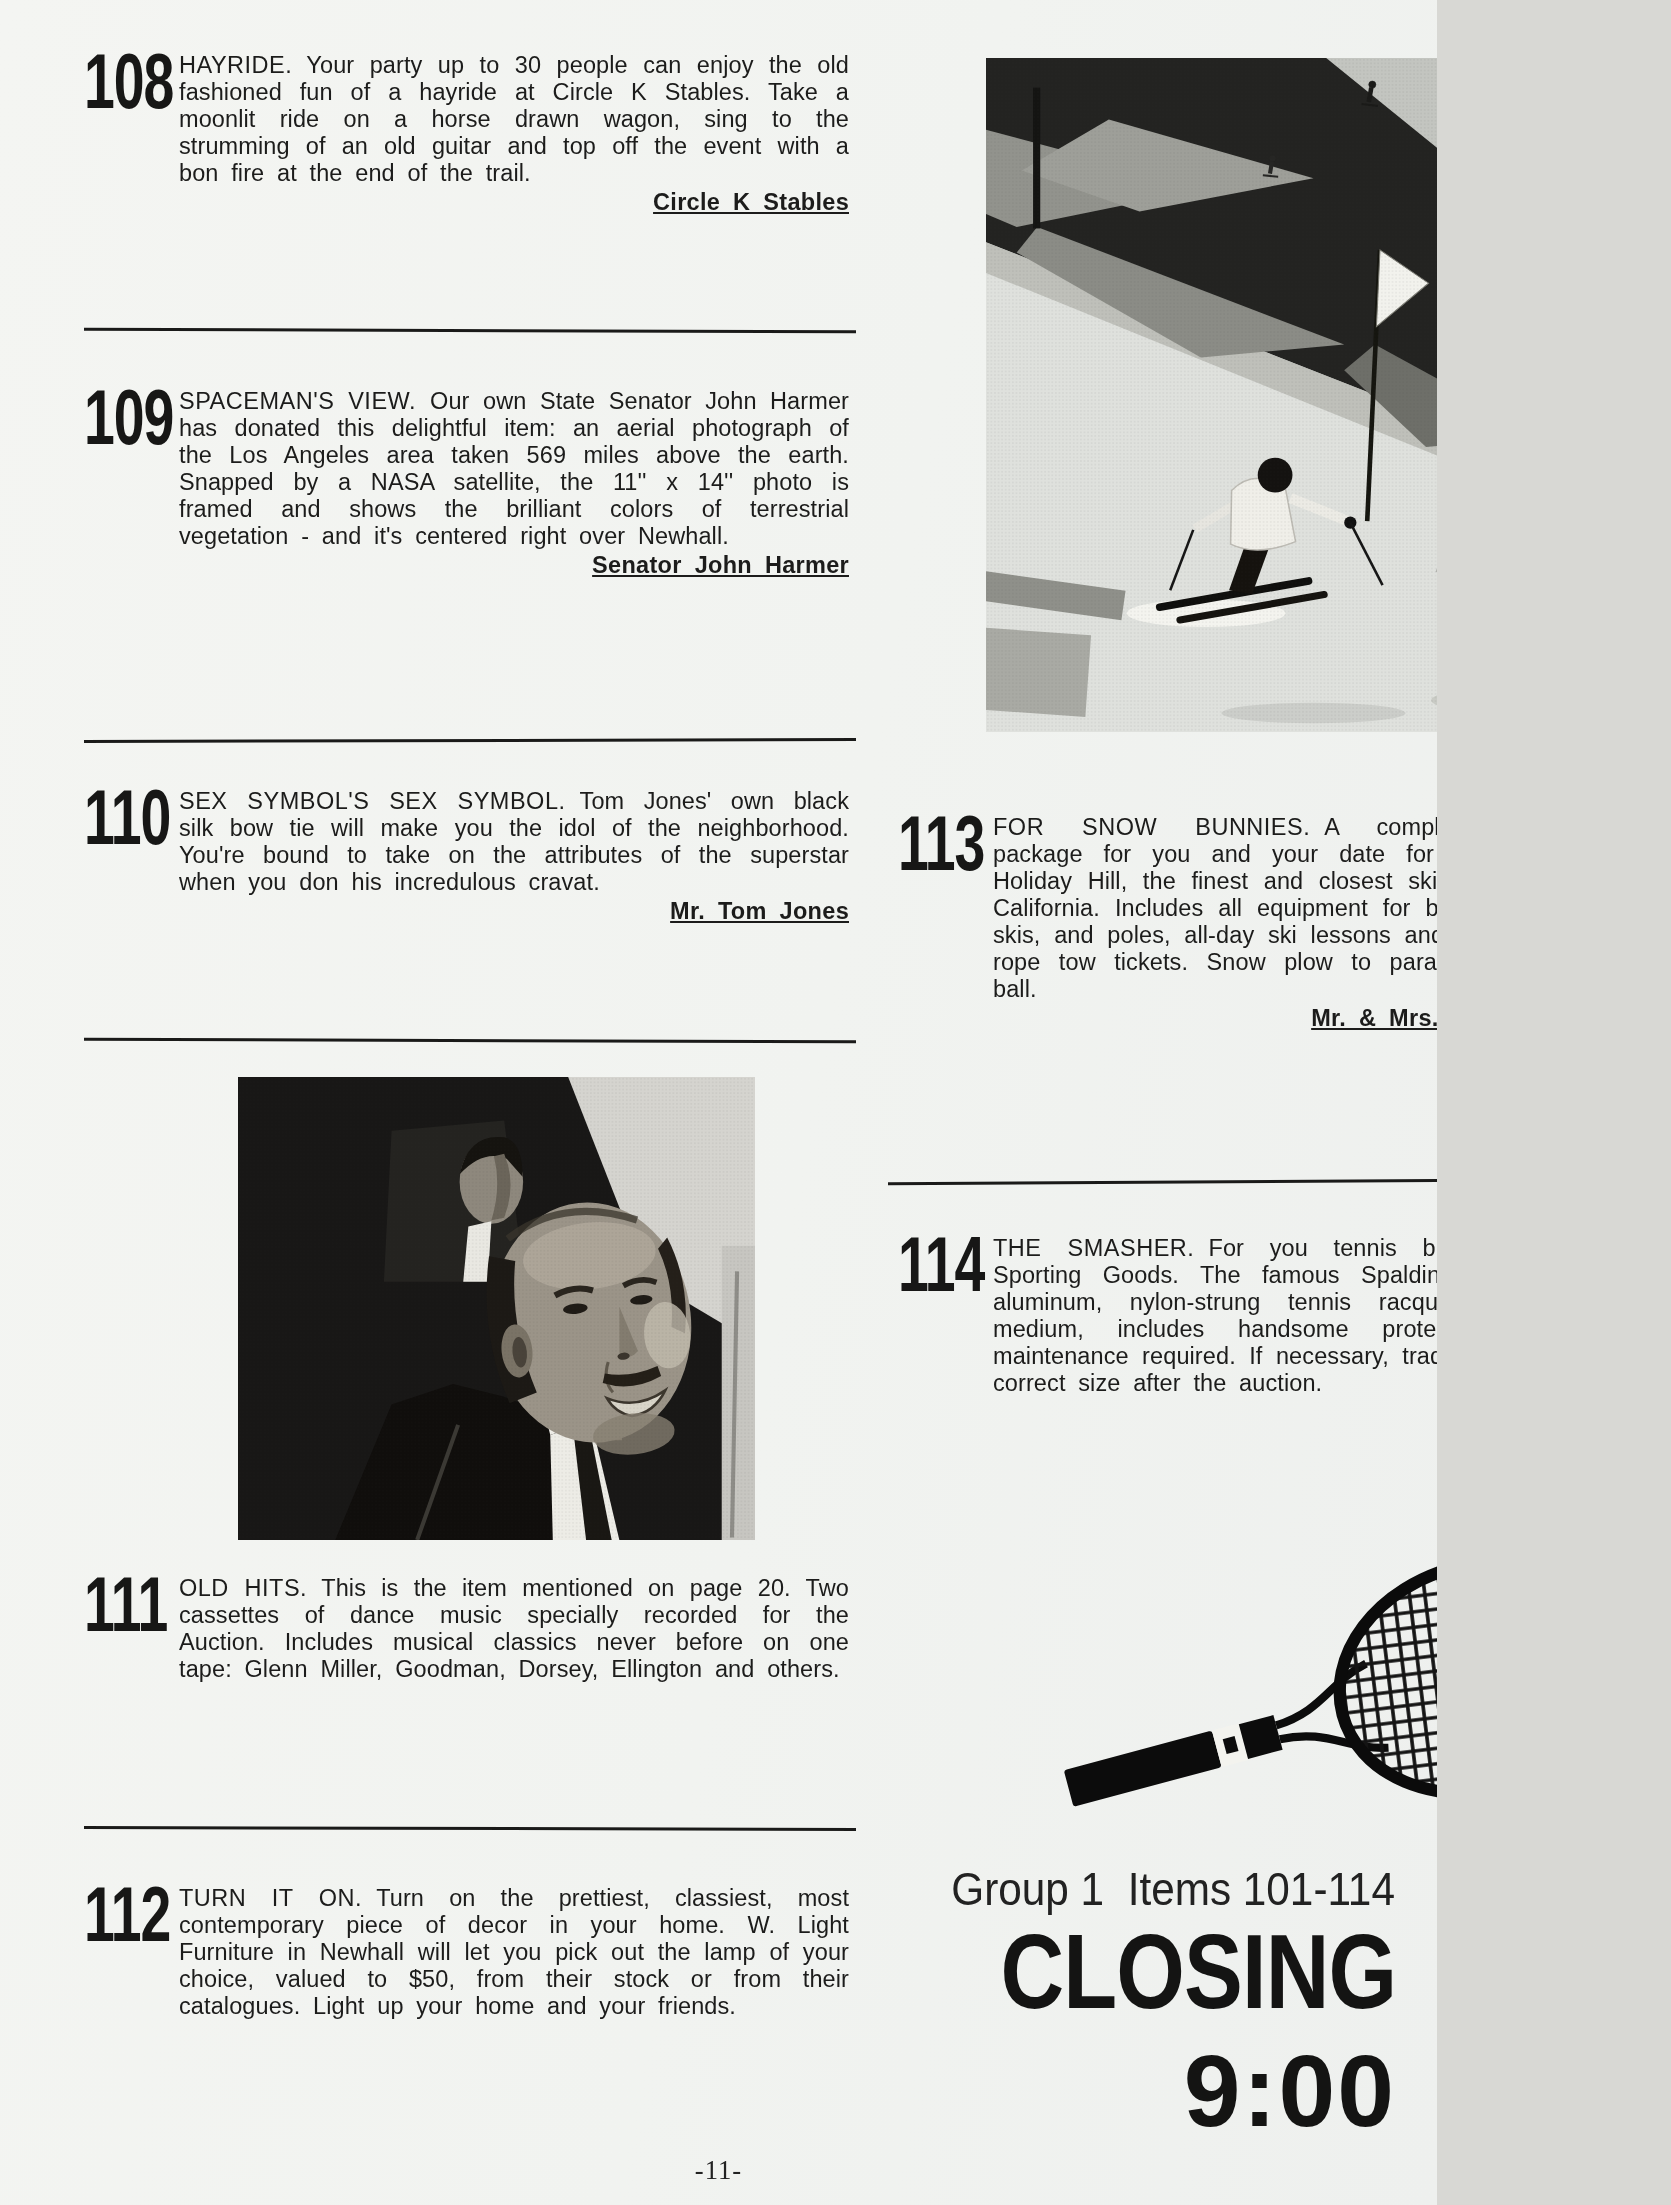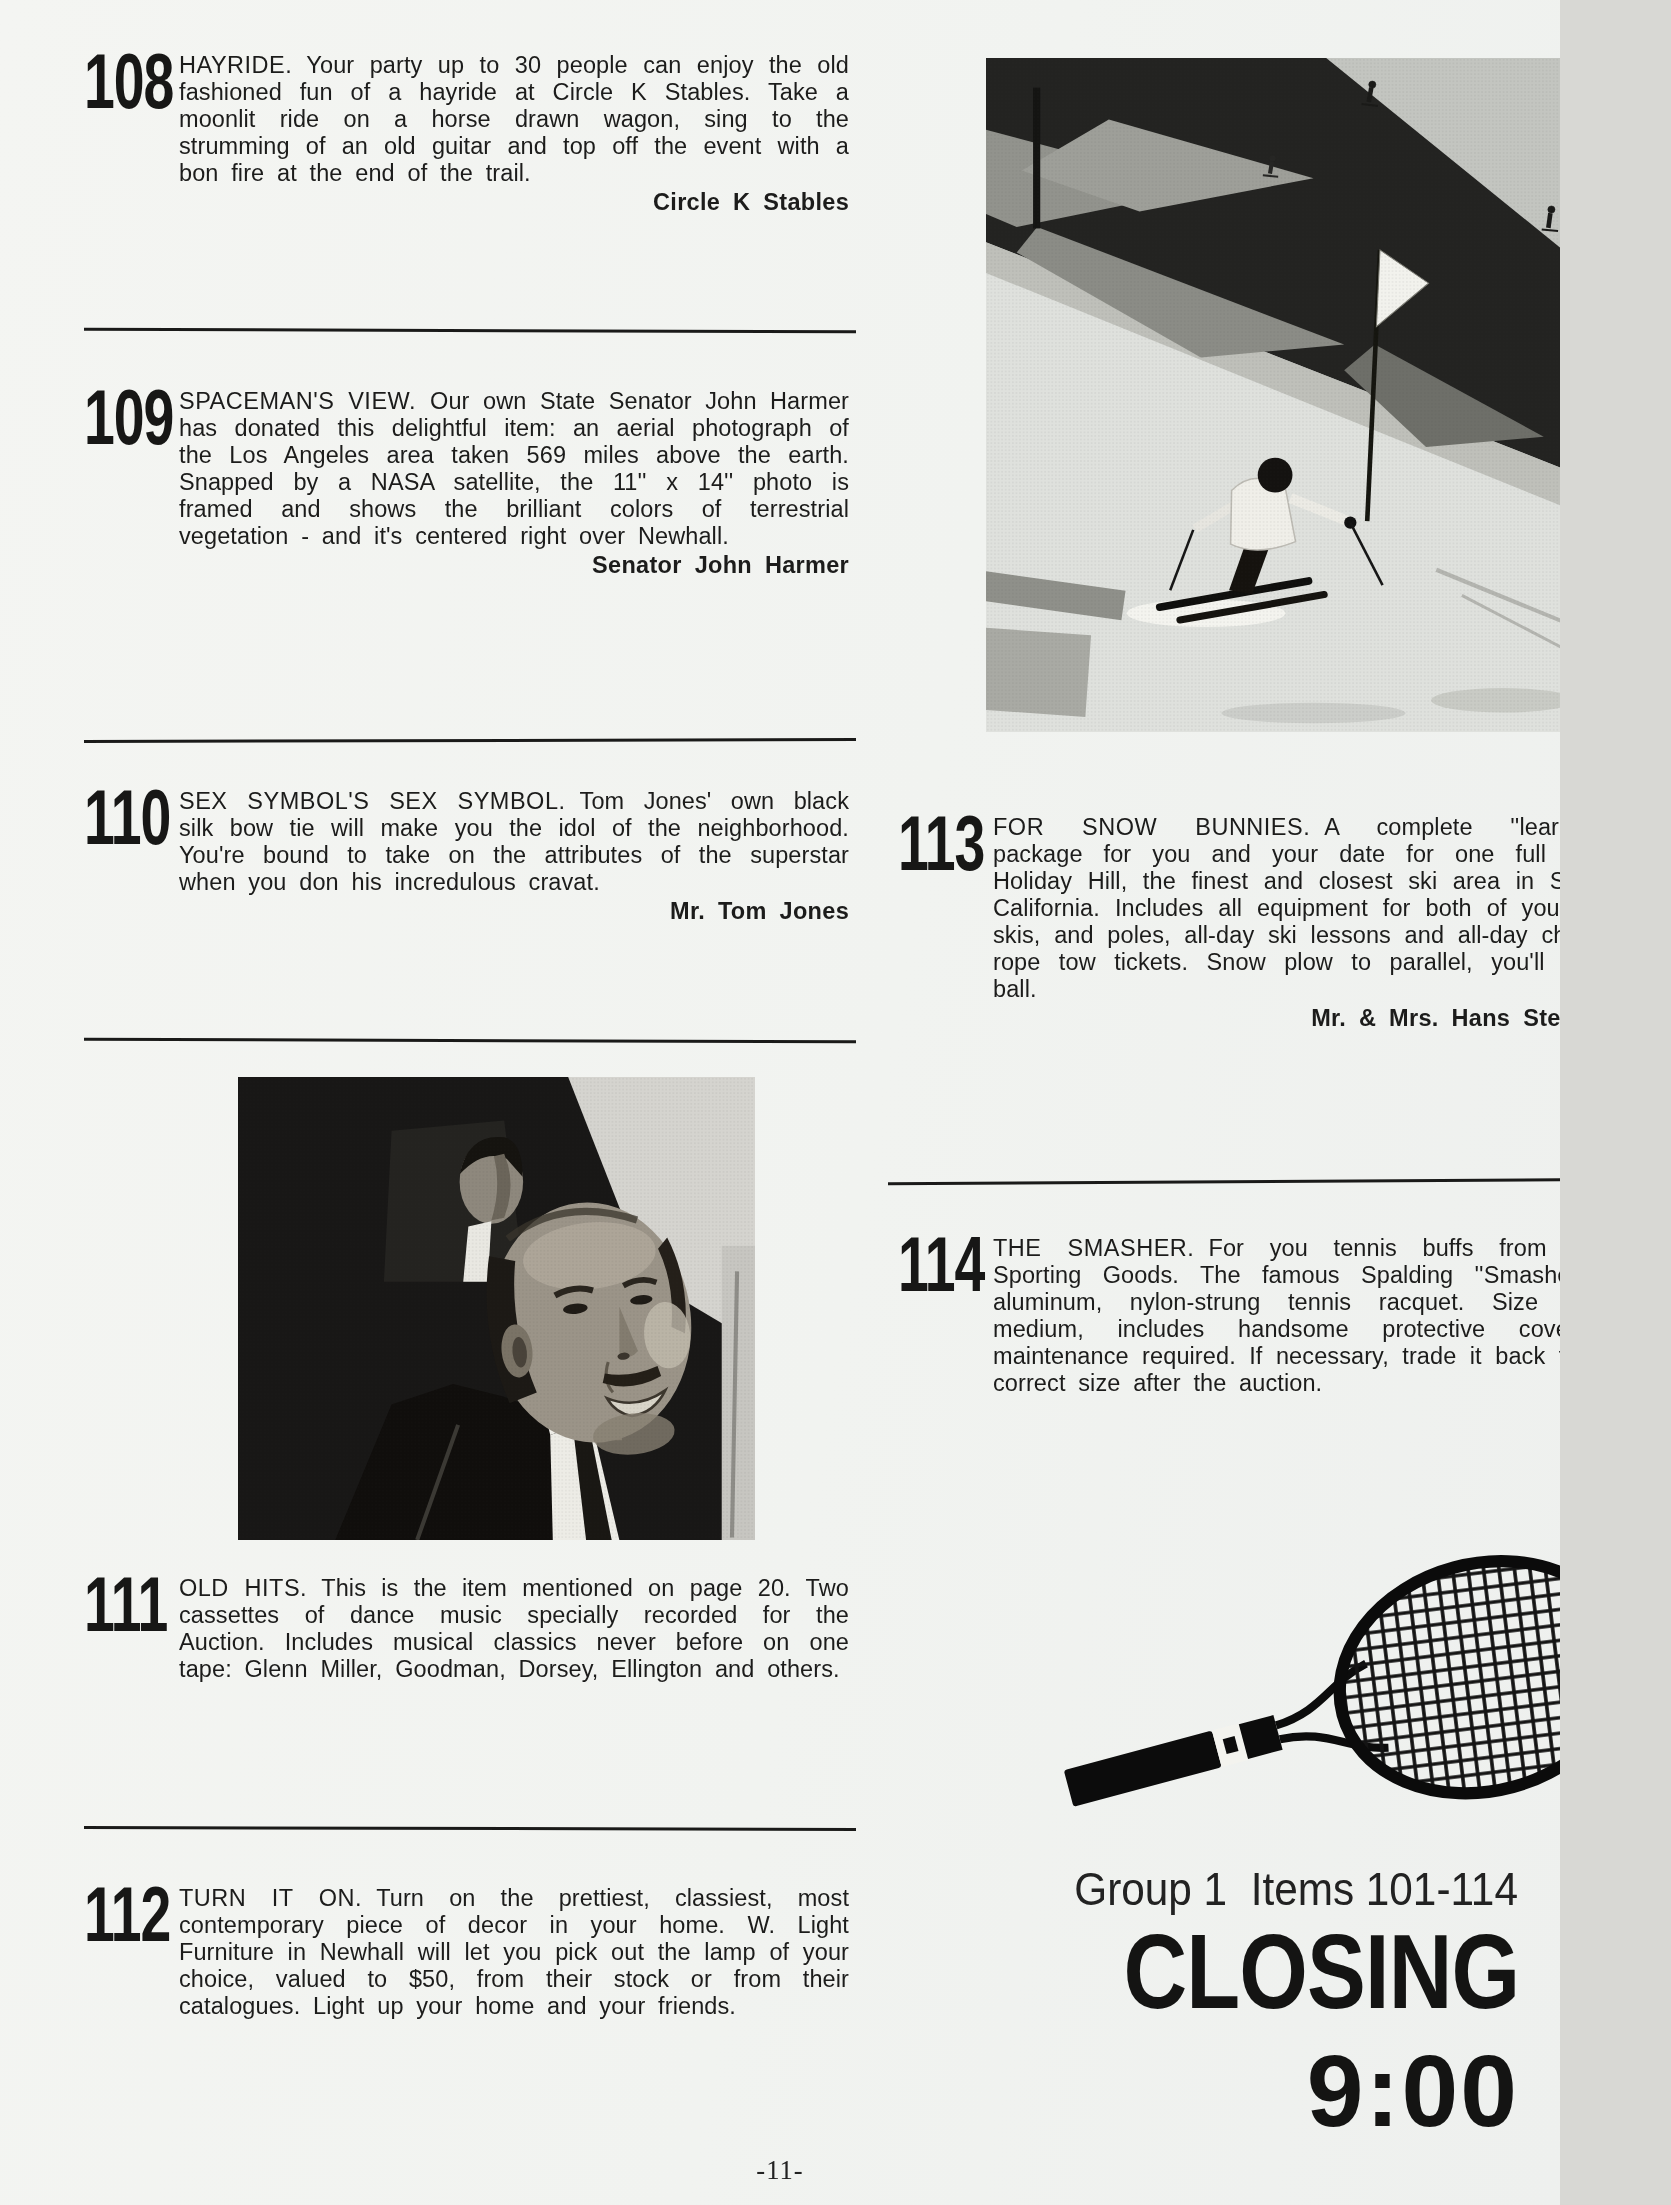"108" .page { width: 1560px -> 1437px }
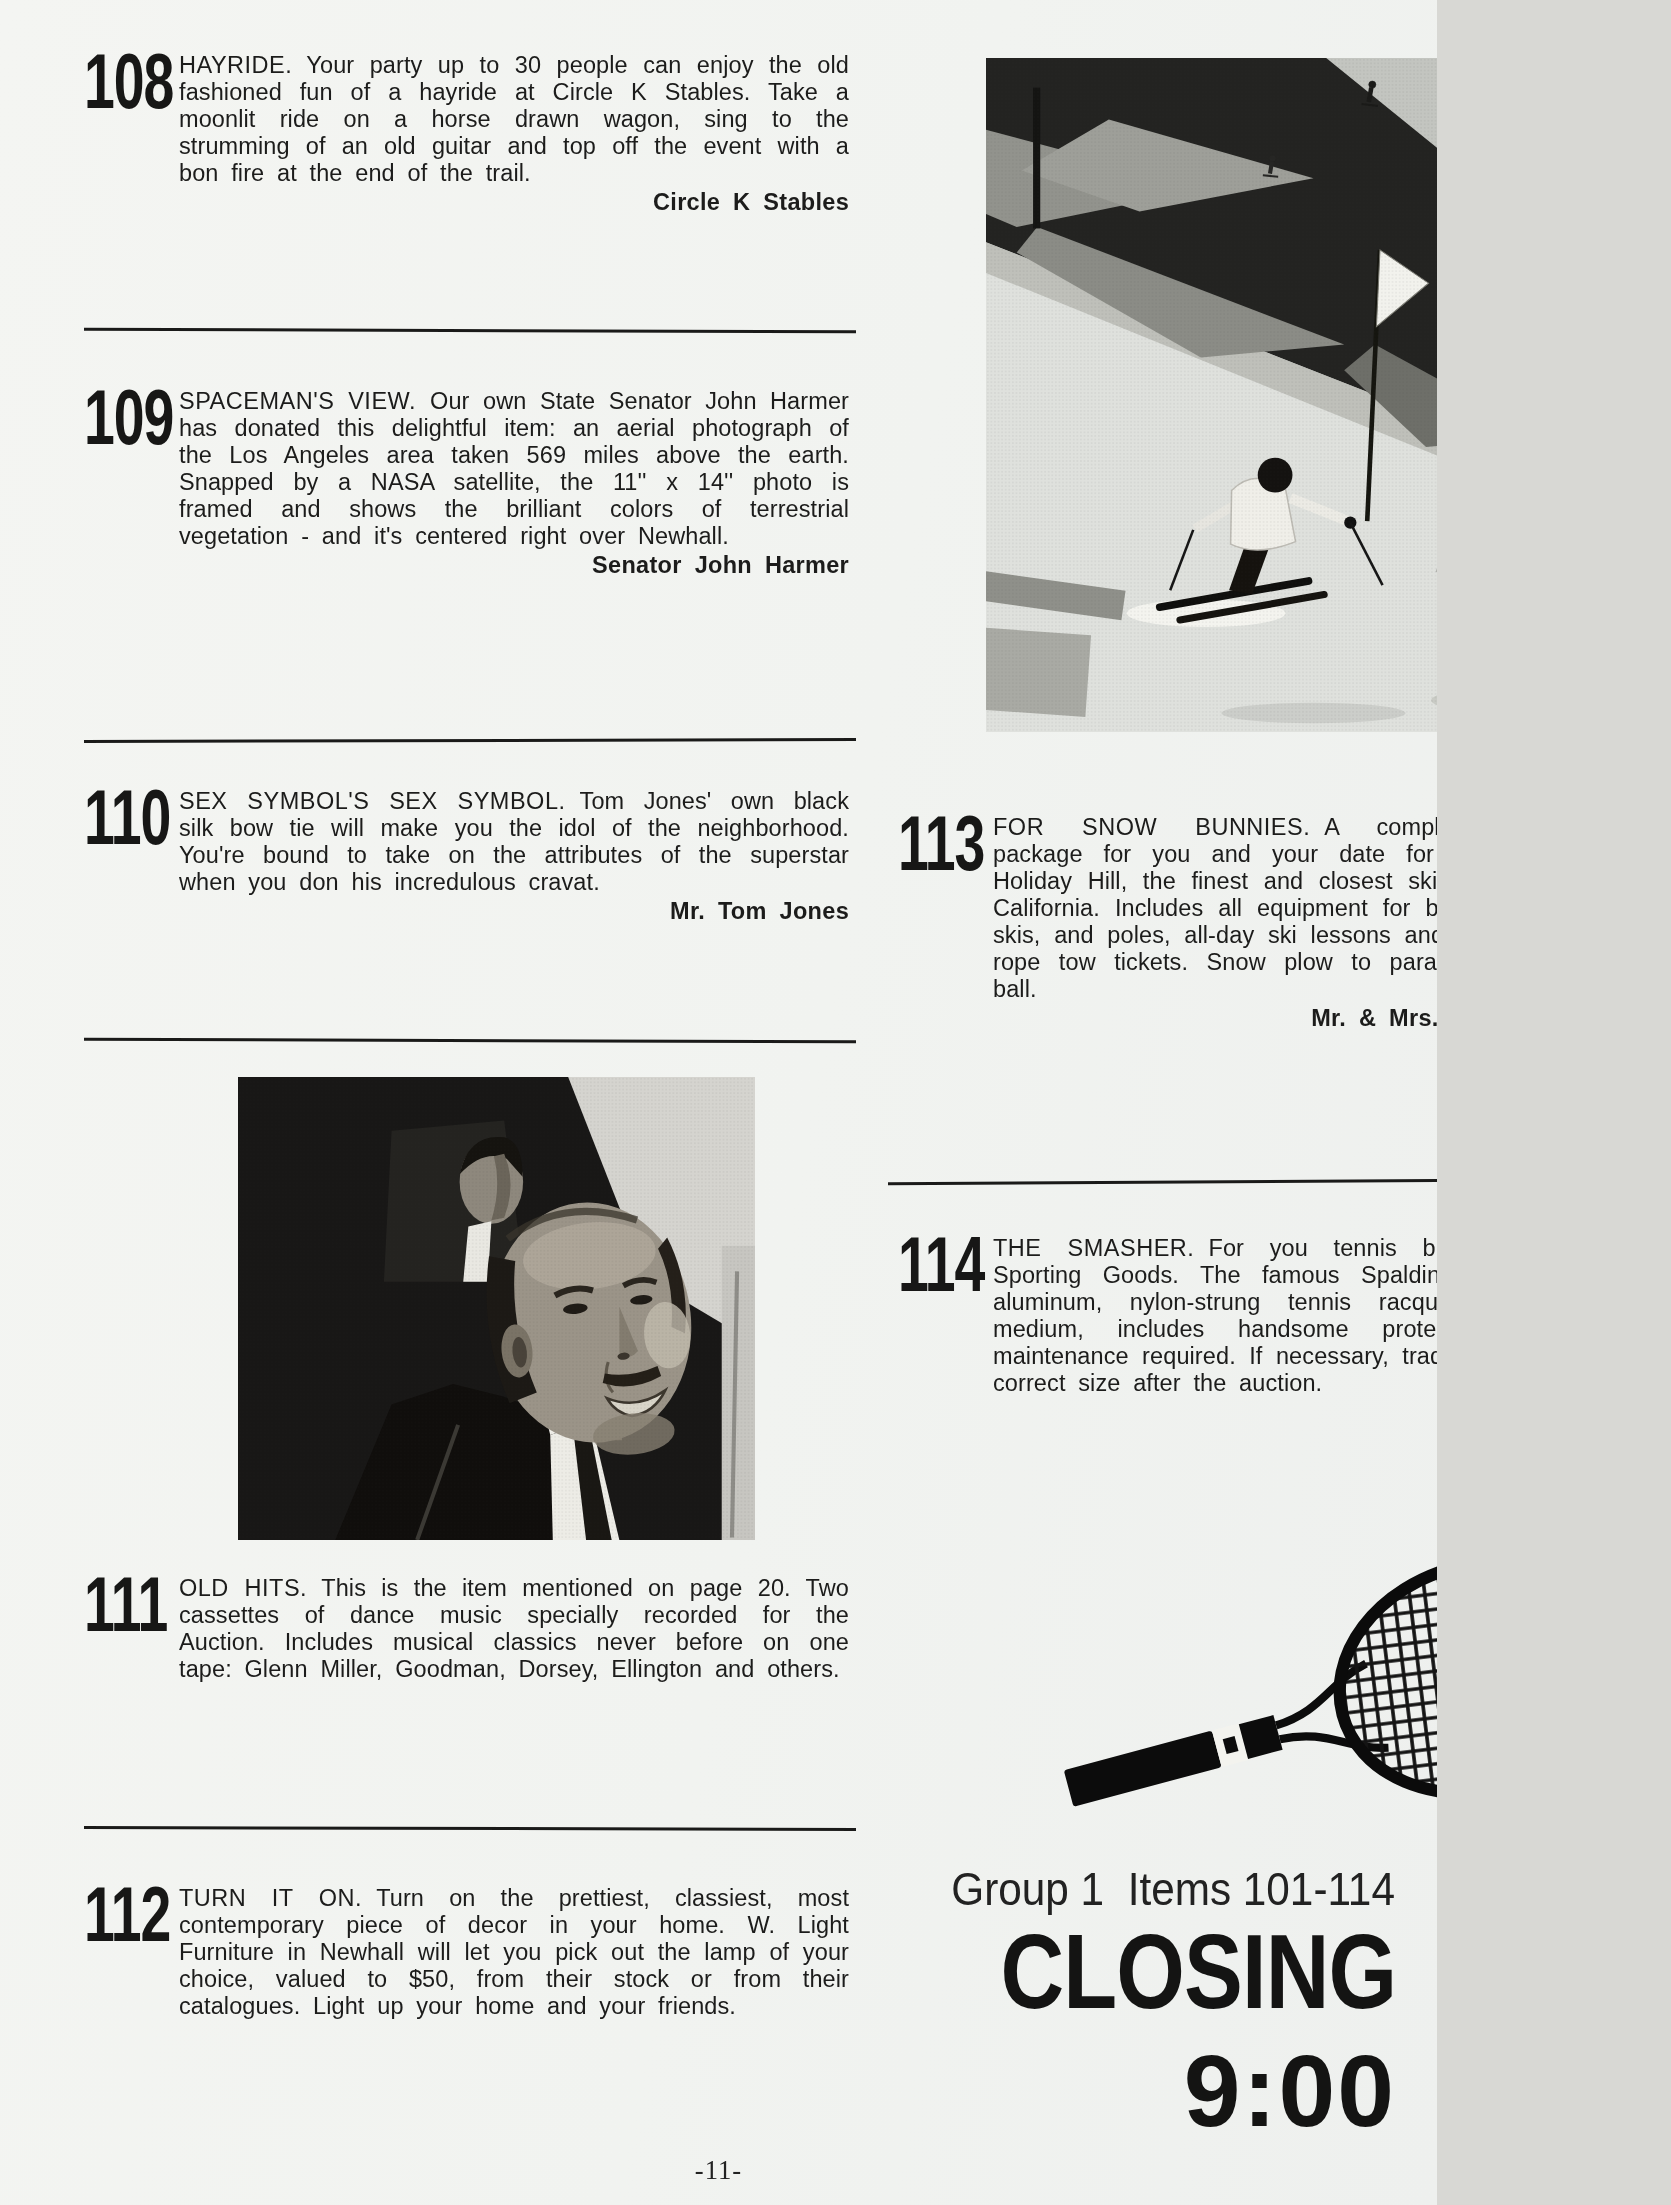"Circle K Stables" .credit { text-decoration: none -> underline }
